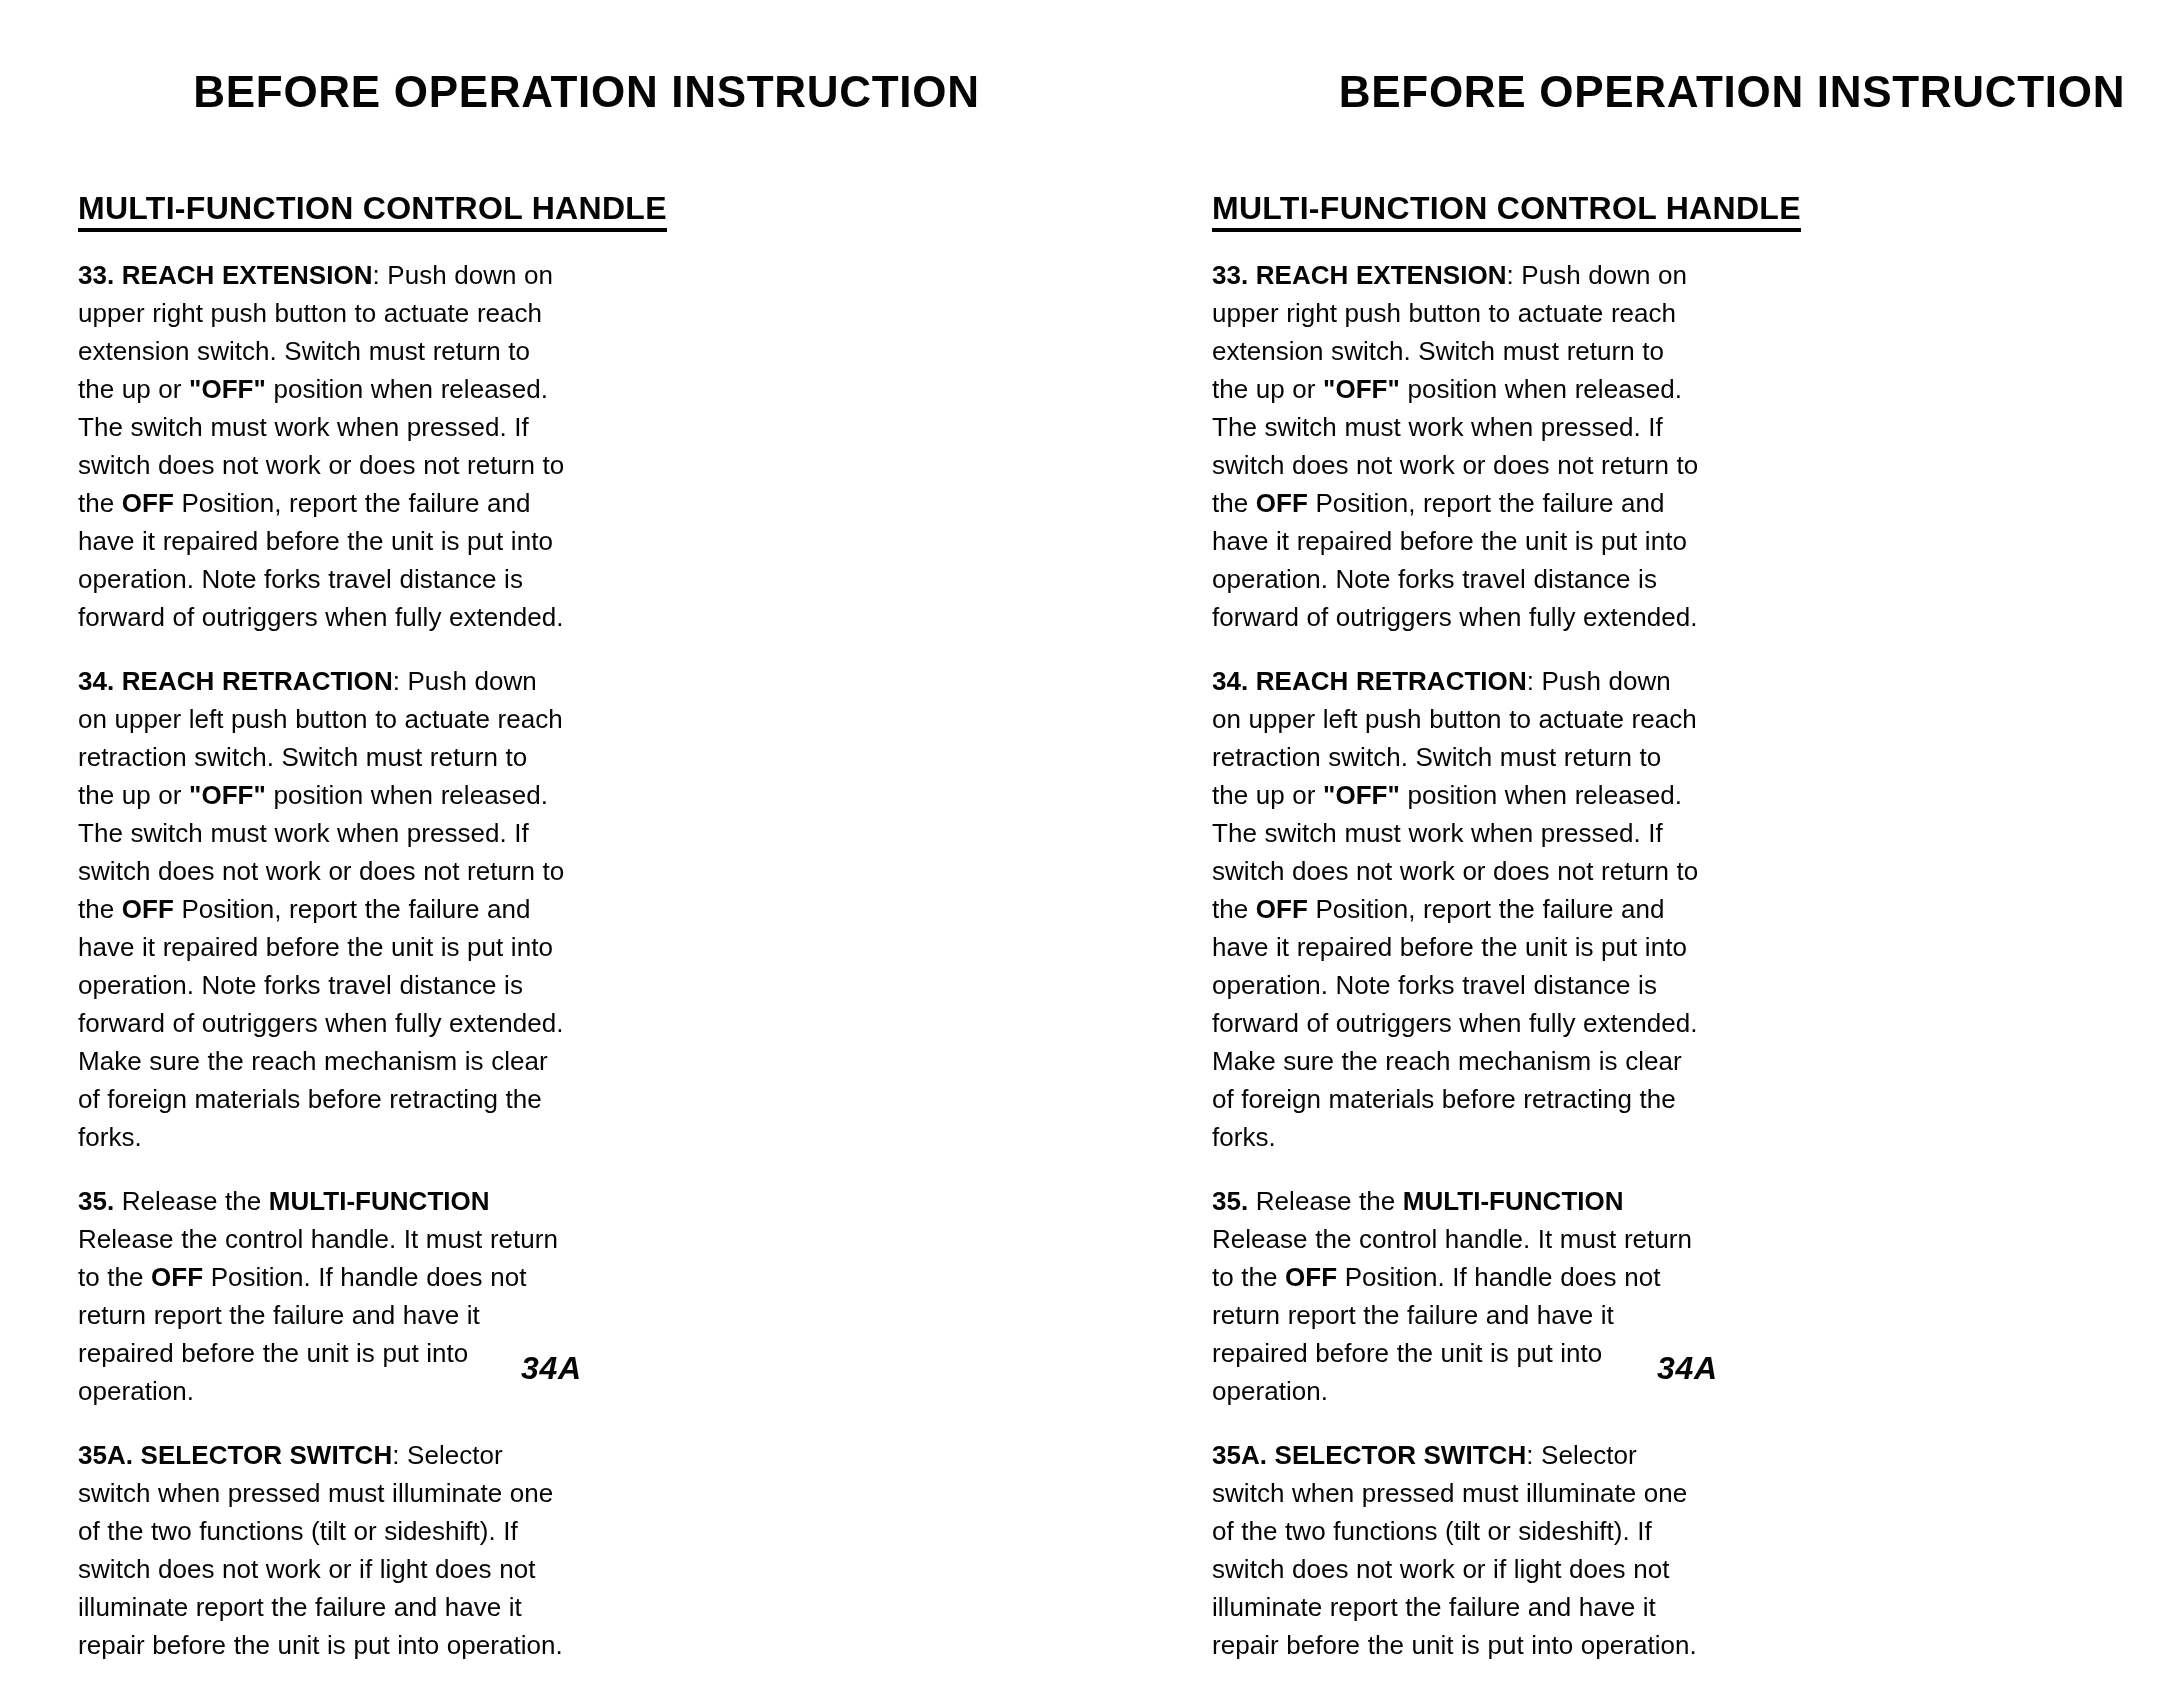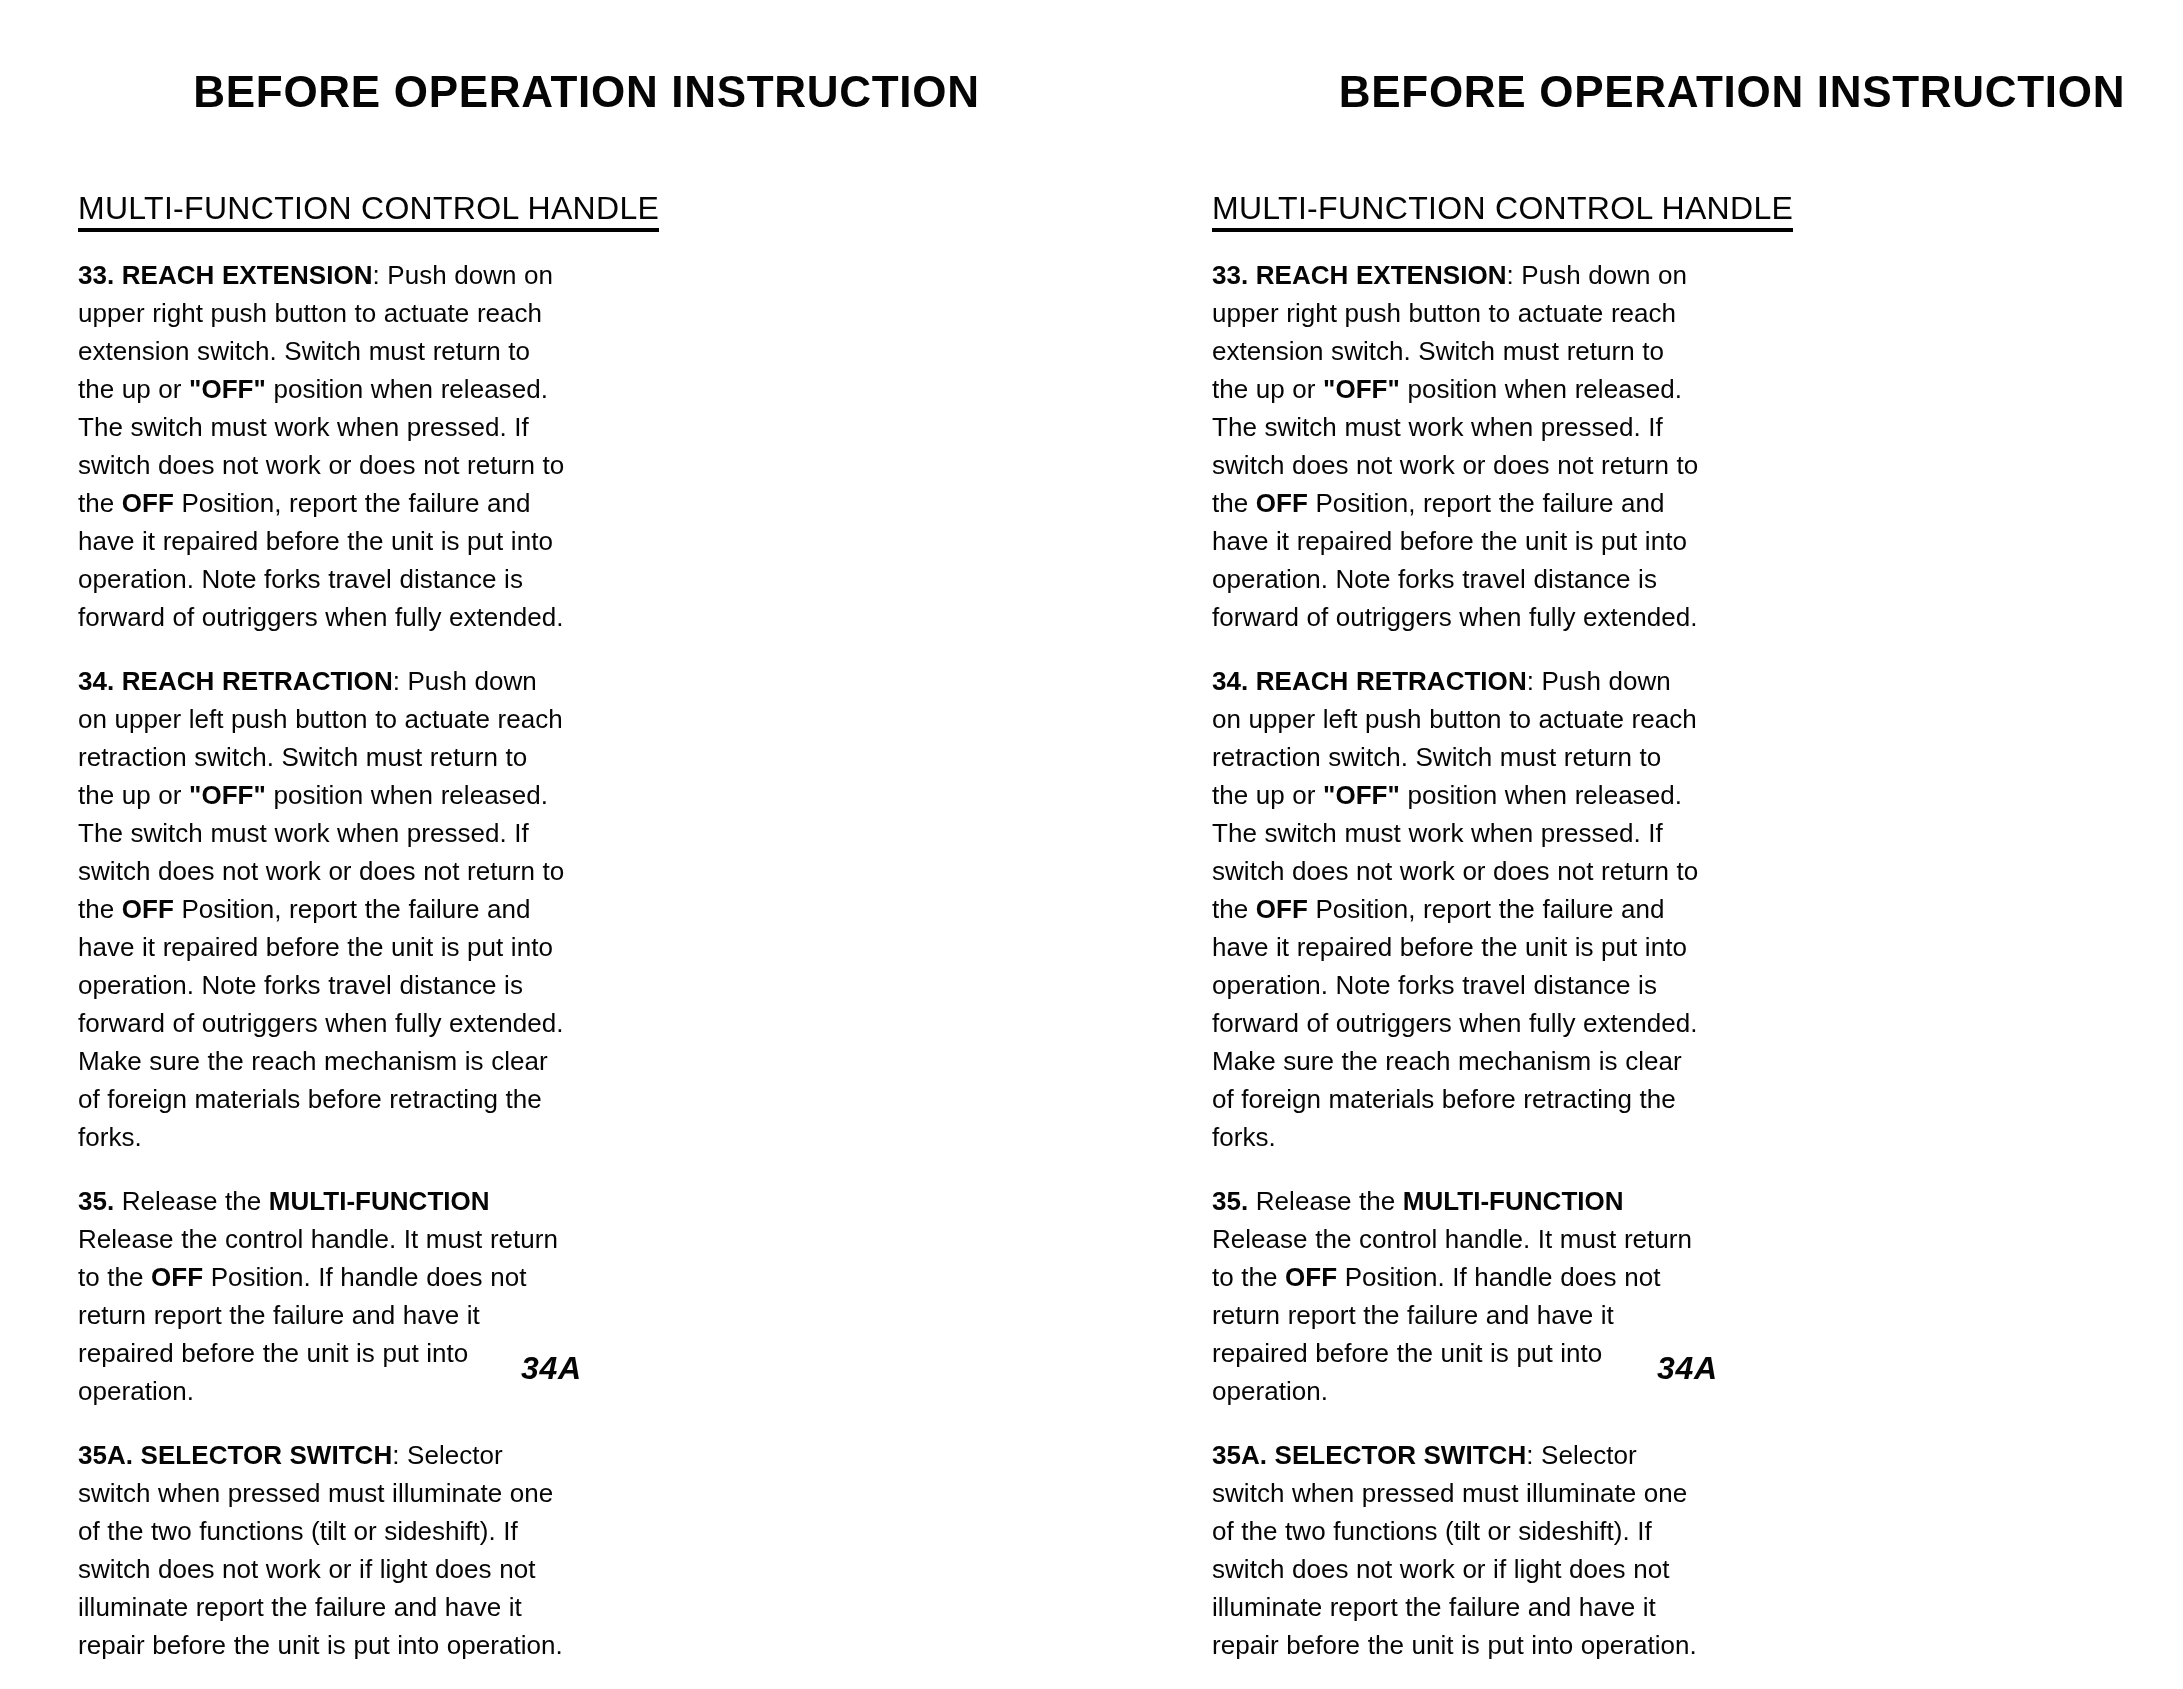"MULTI-FUNCTION CONTROL HANDLE" .section-heading { font-weight: normal -> bold }
